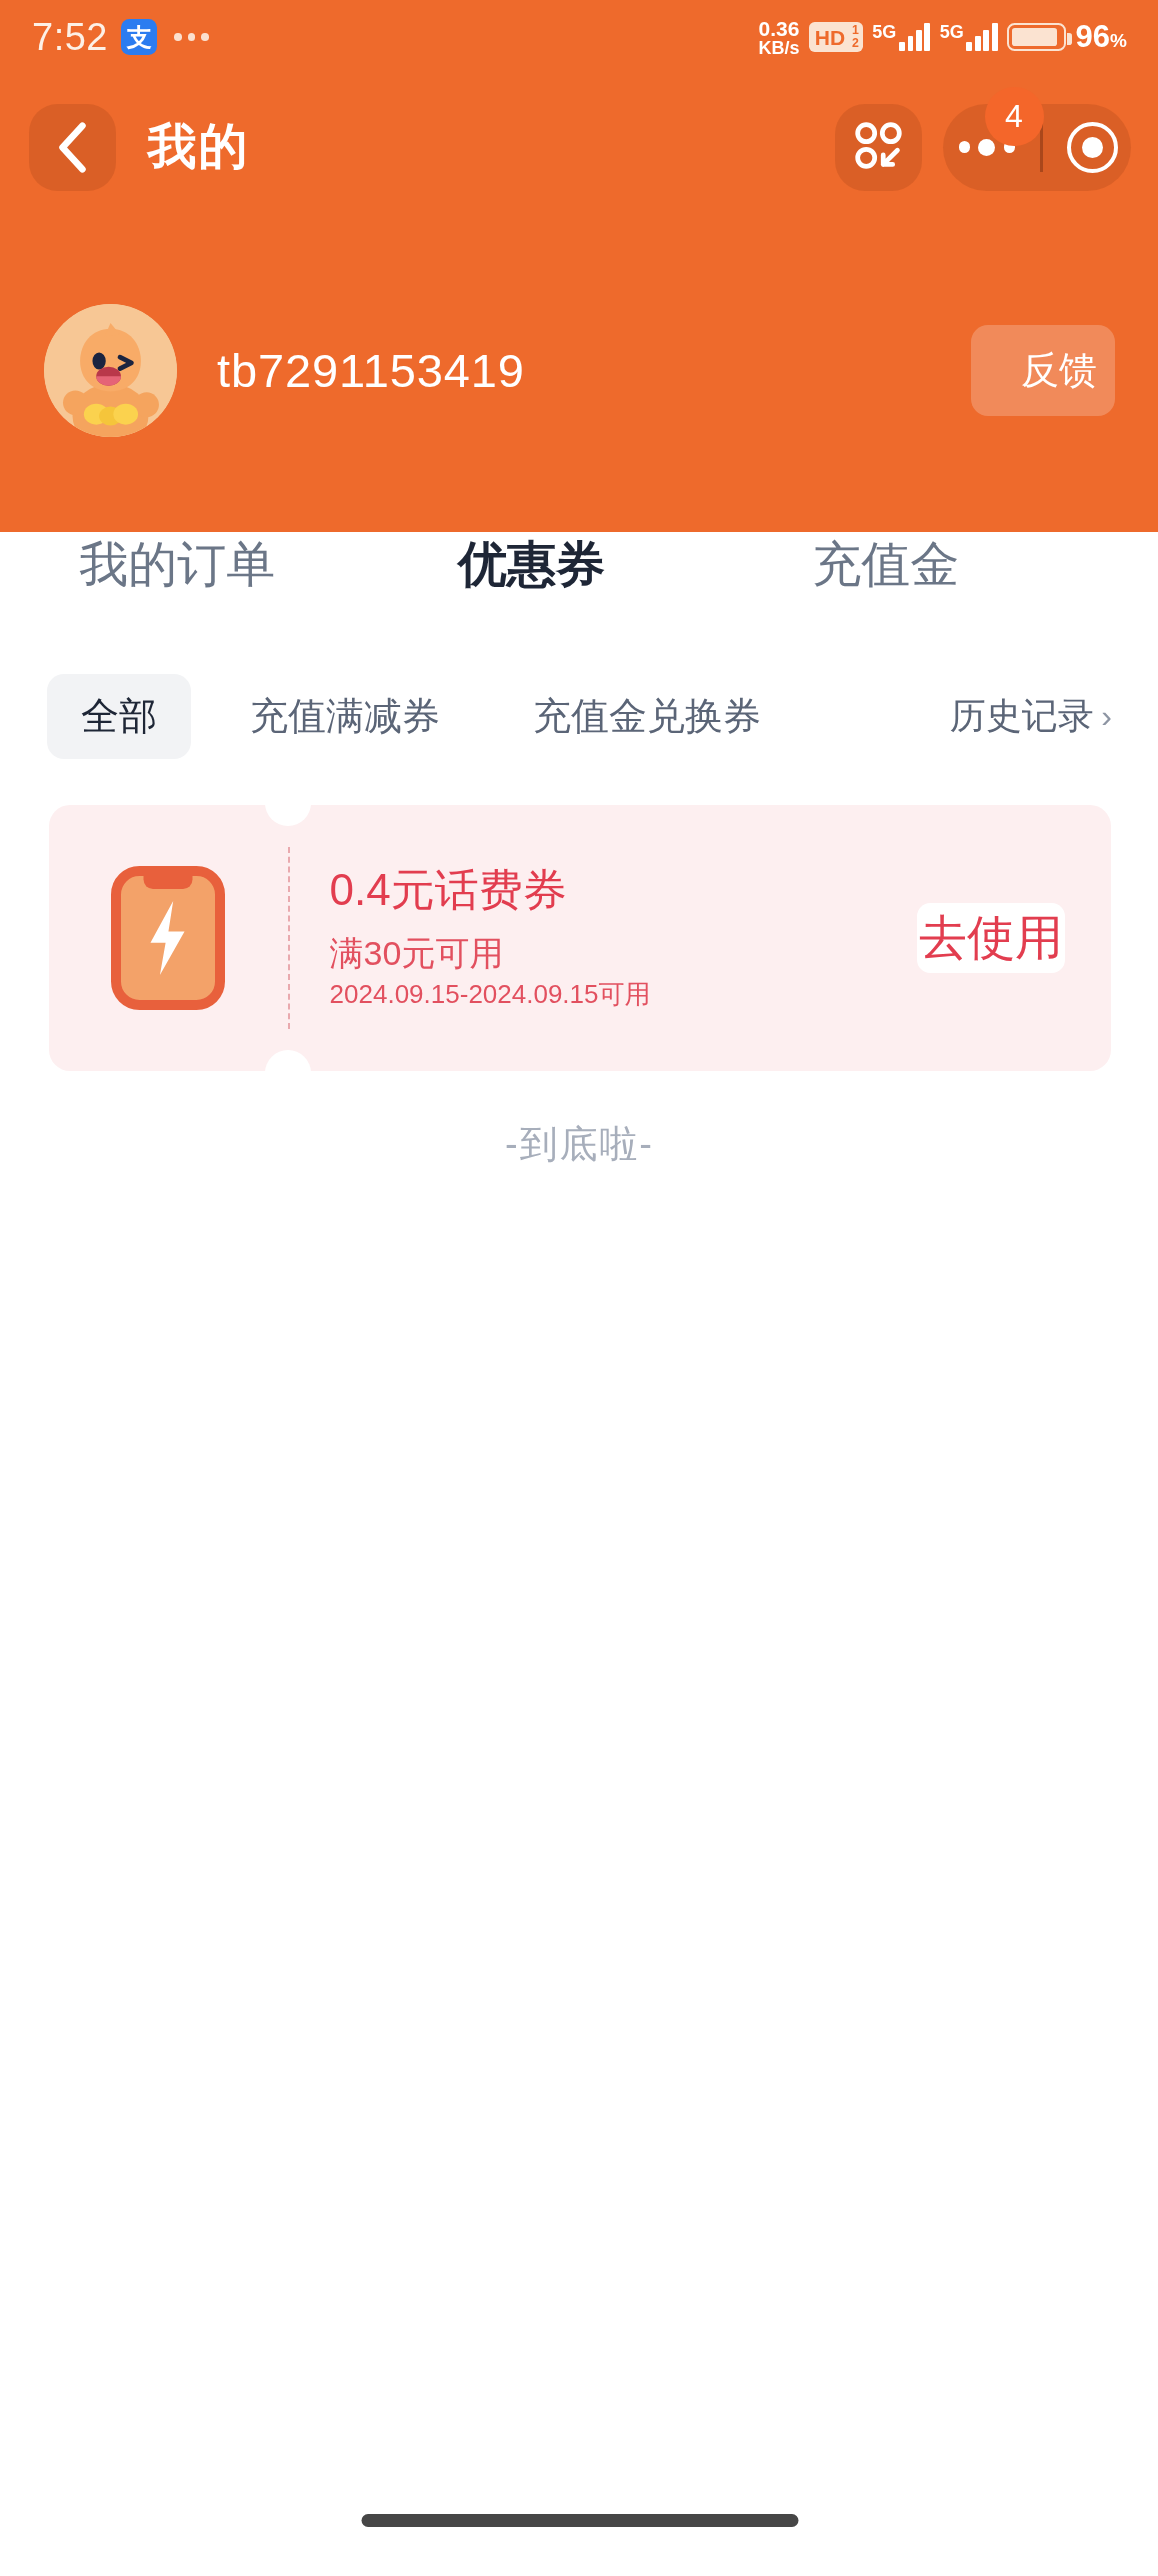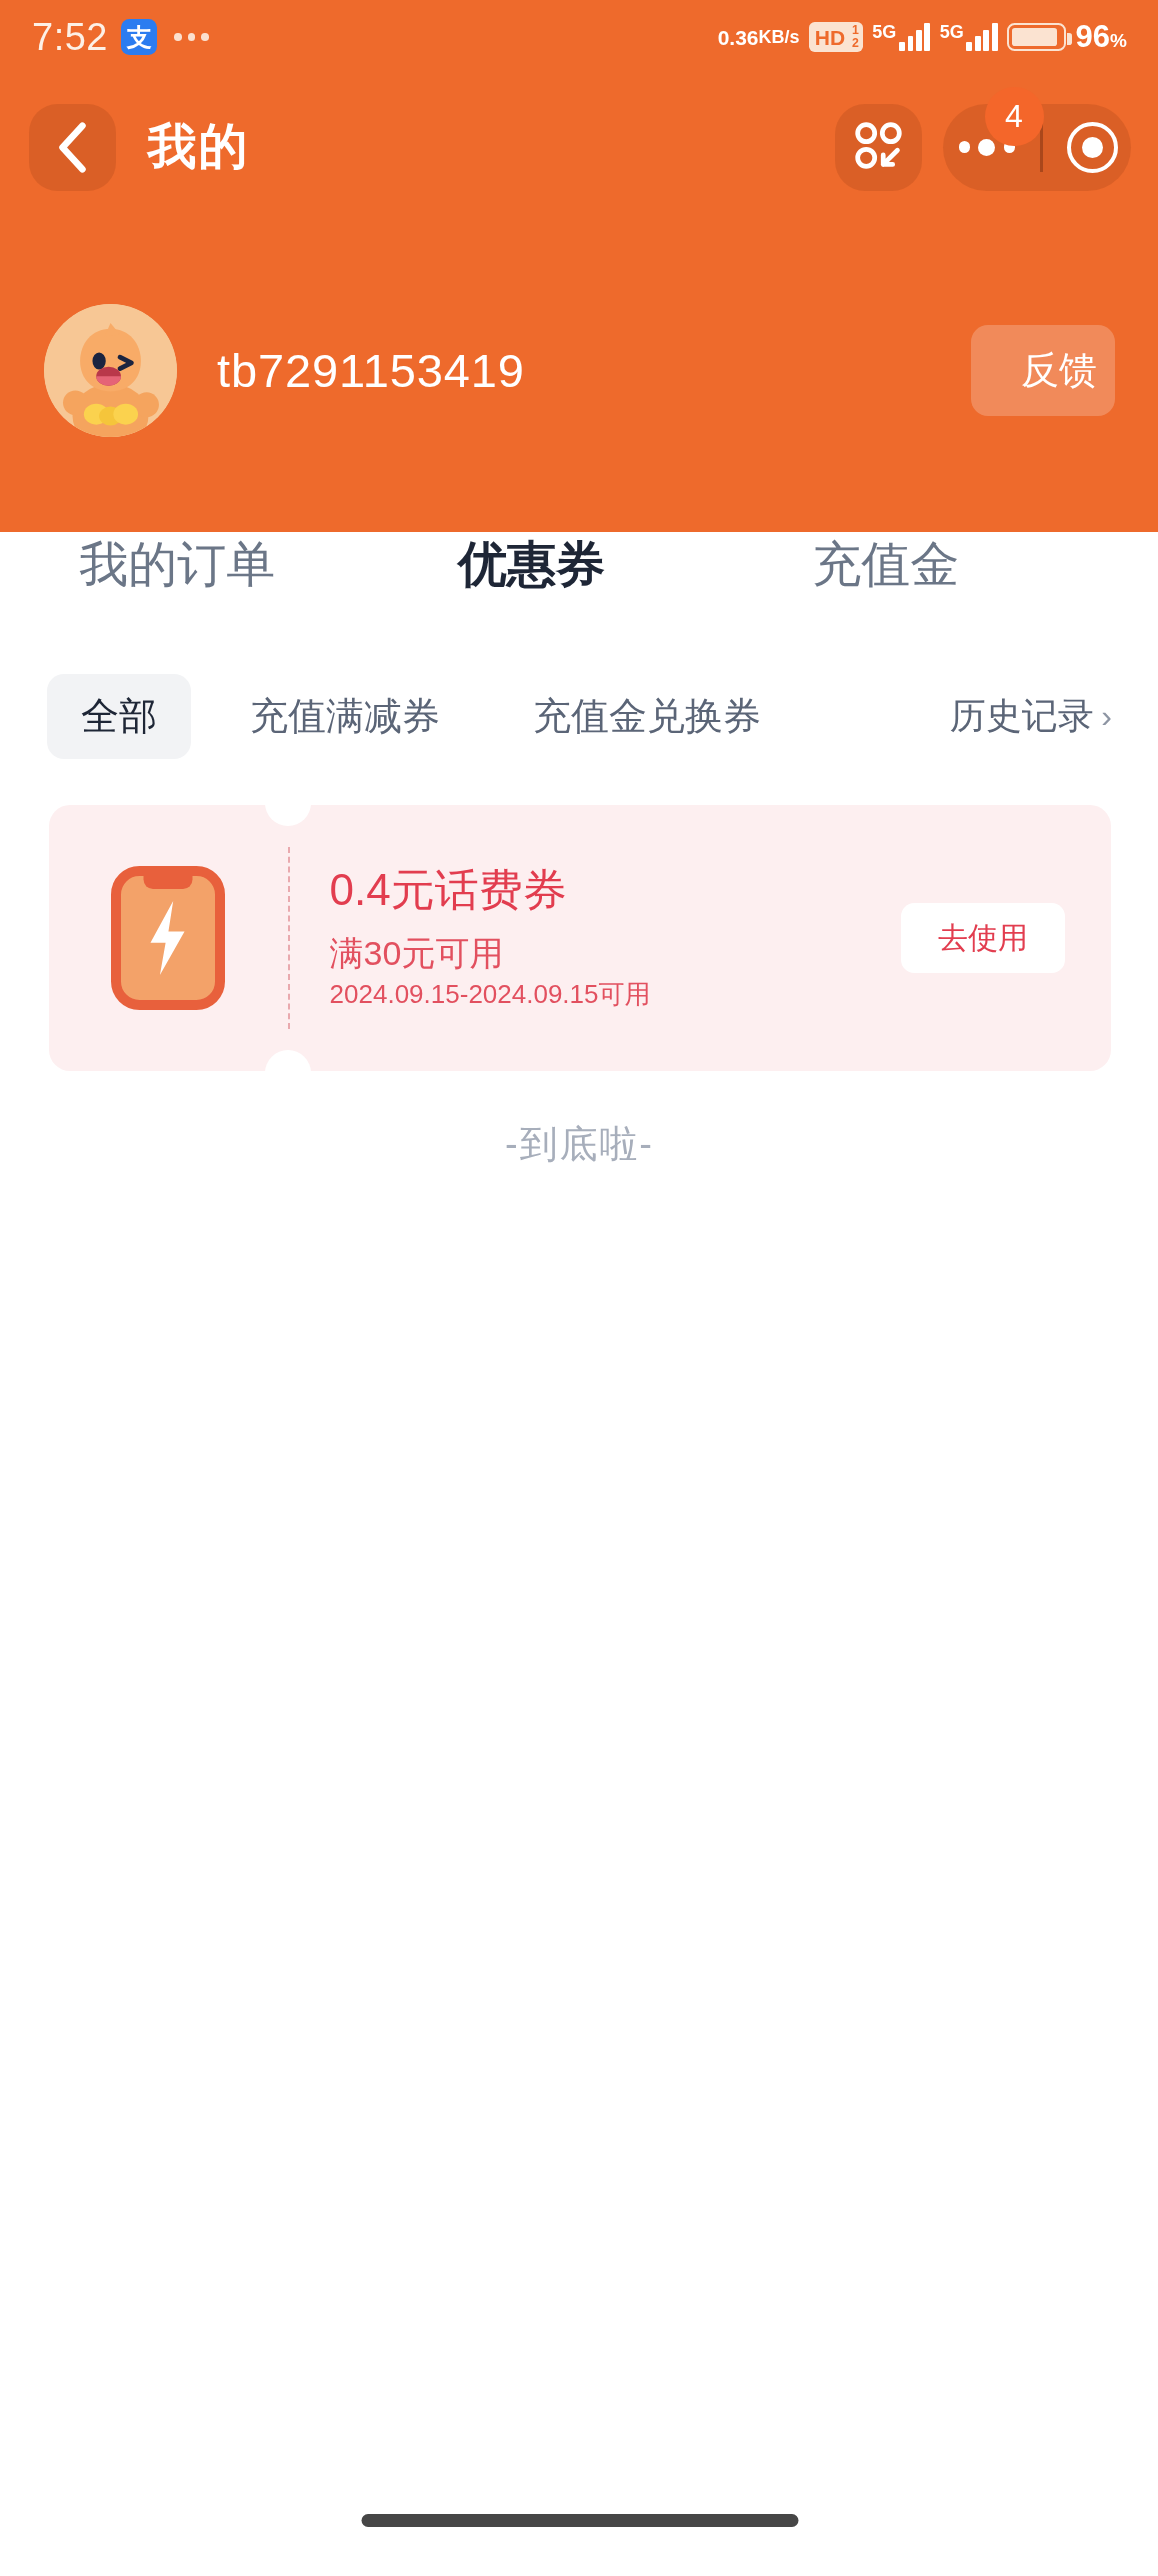"0.36" .net-speed { flex-direction: none -> column }
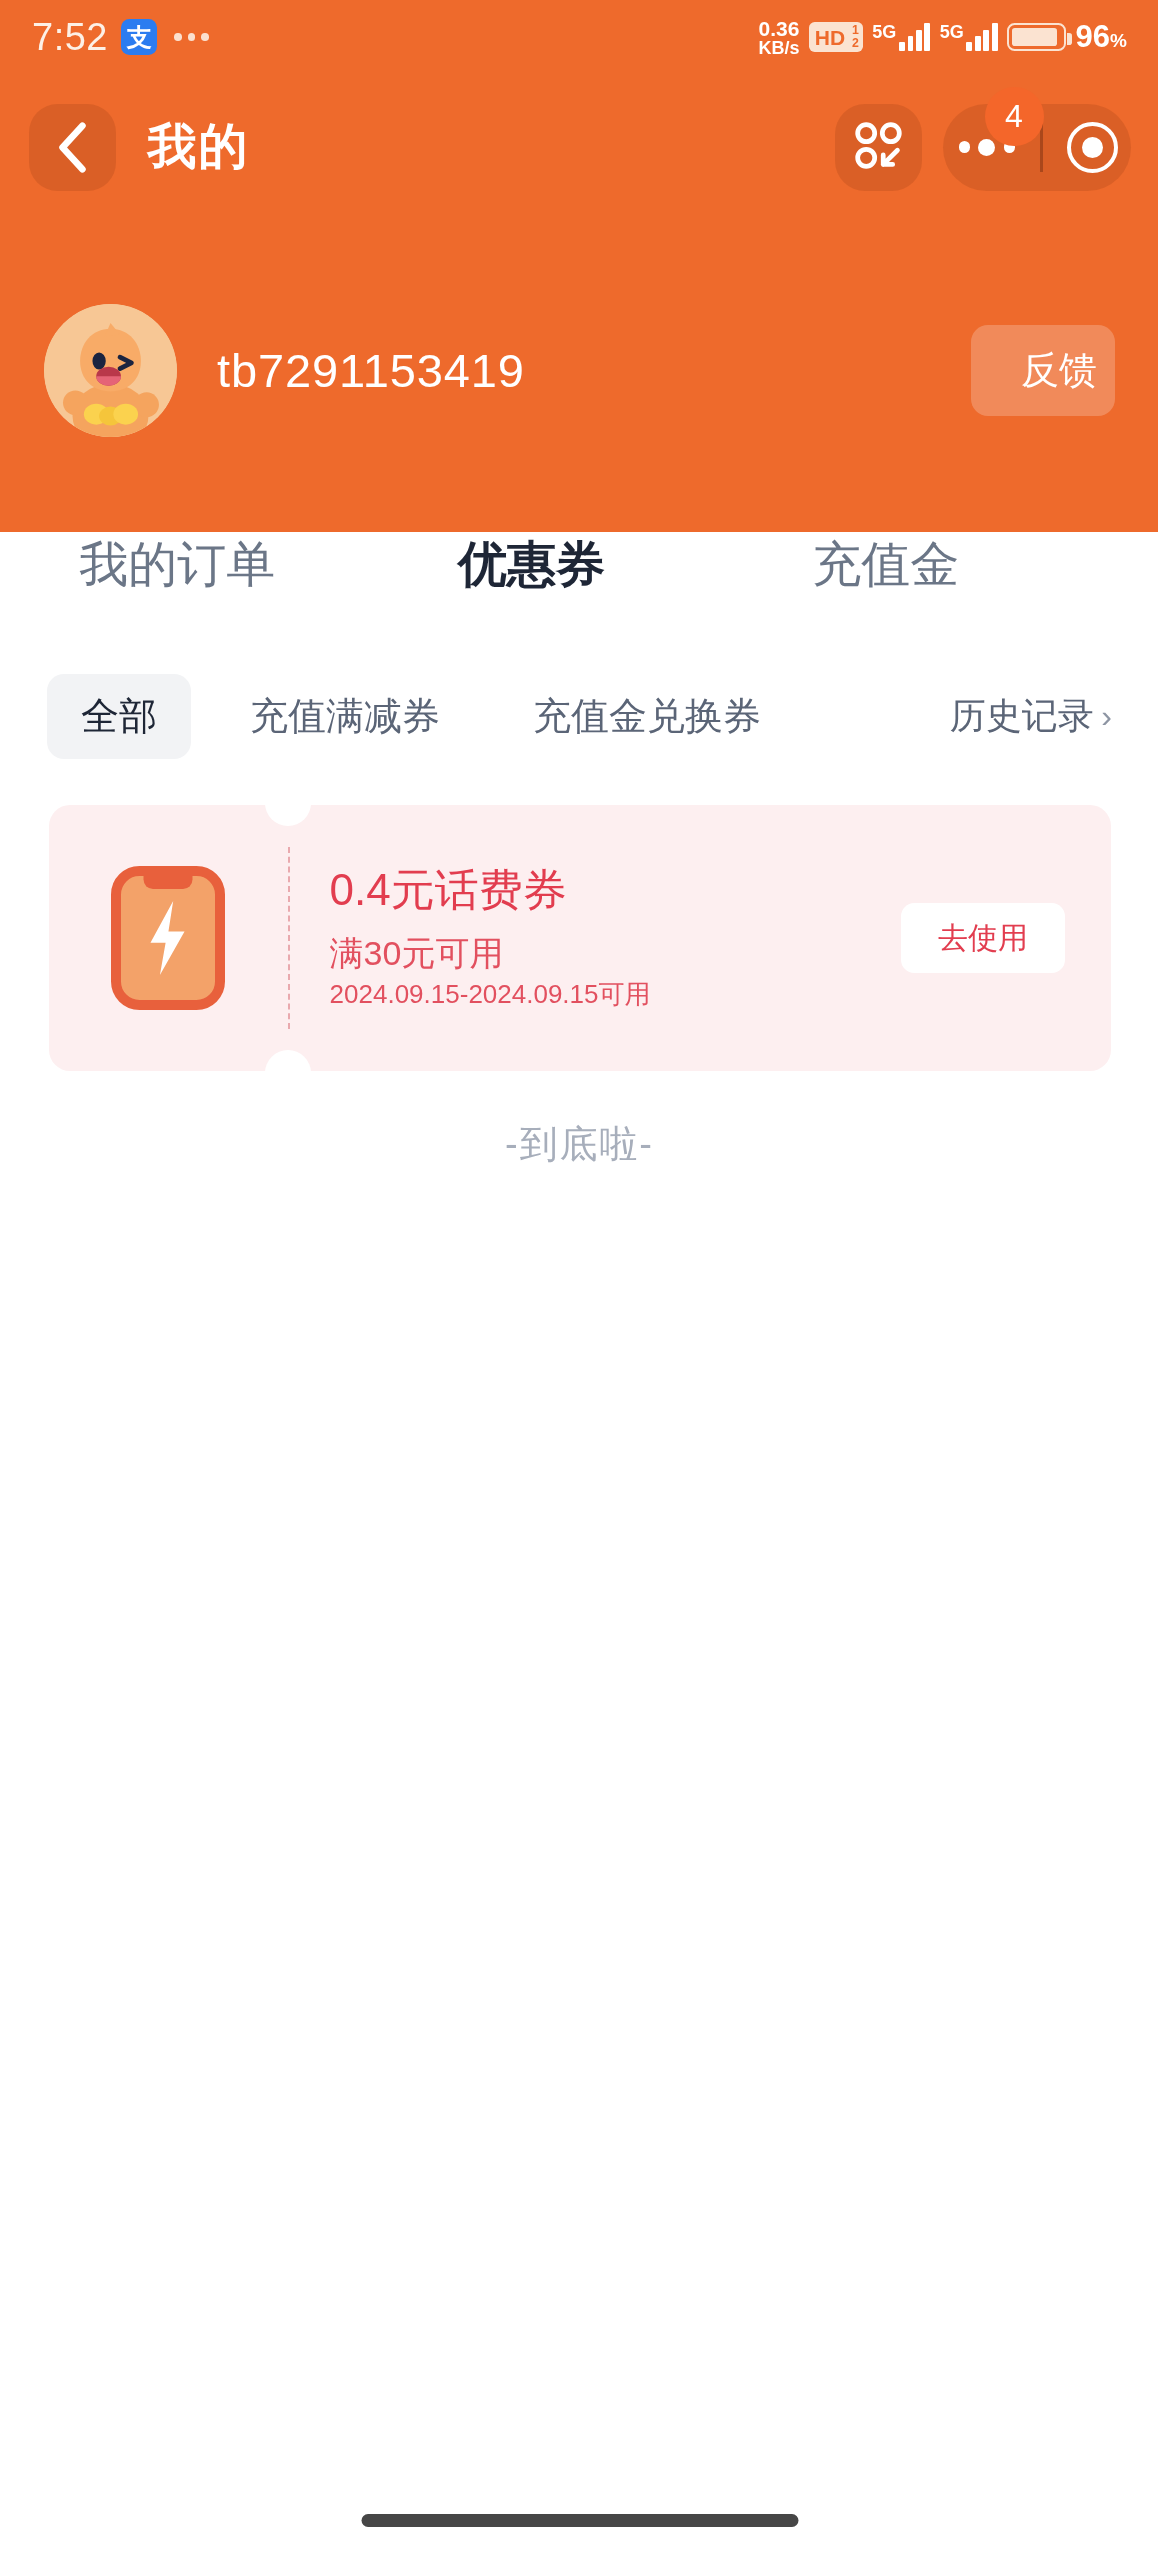"去使用" .use-btn { font-size: 30px -> 48px; width: 164px -> 148px }
